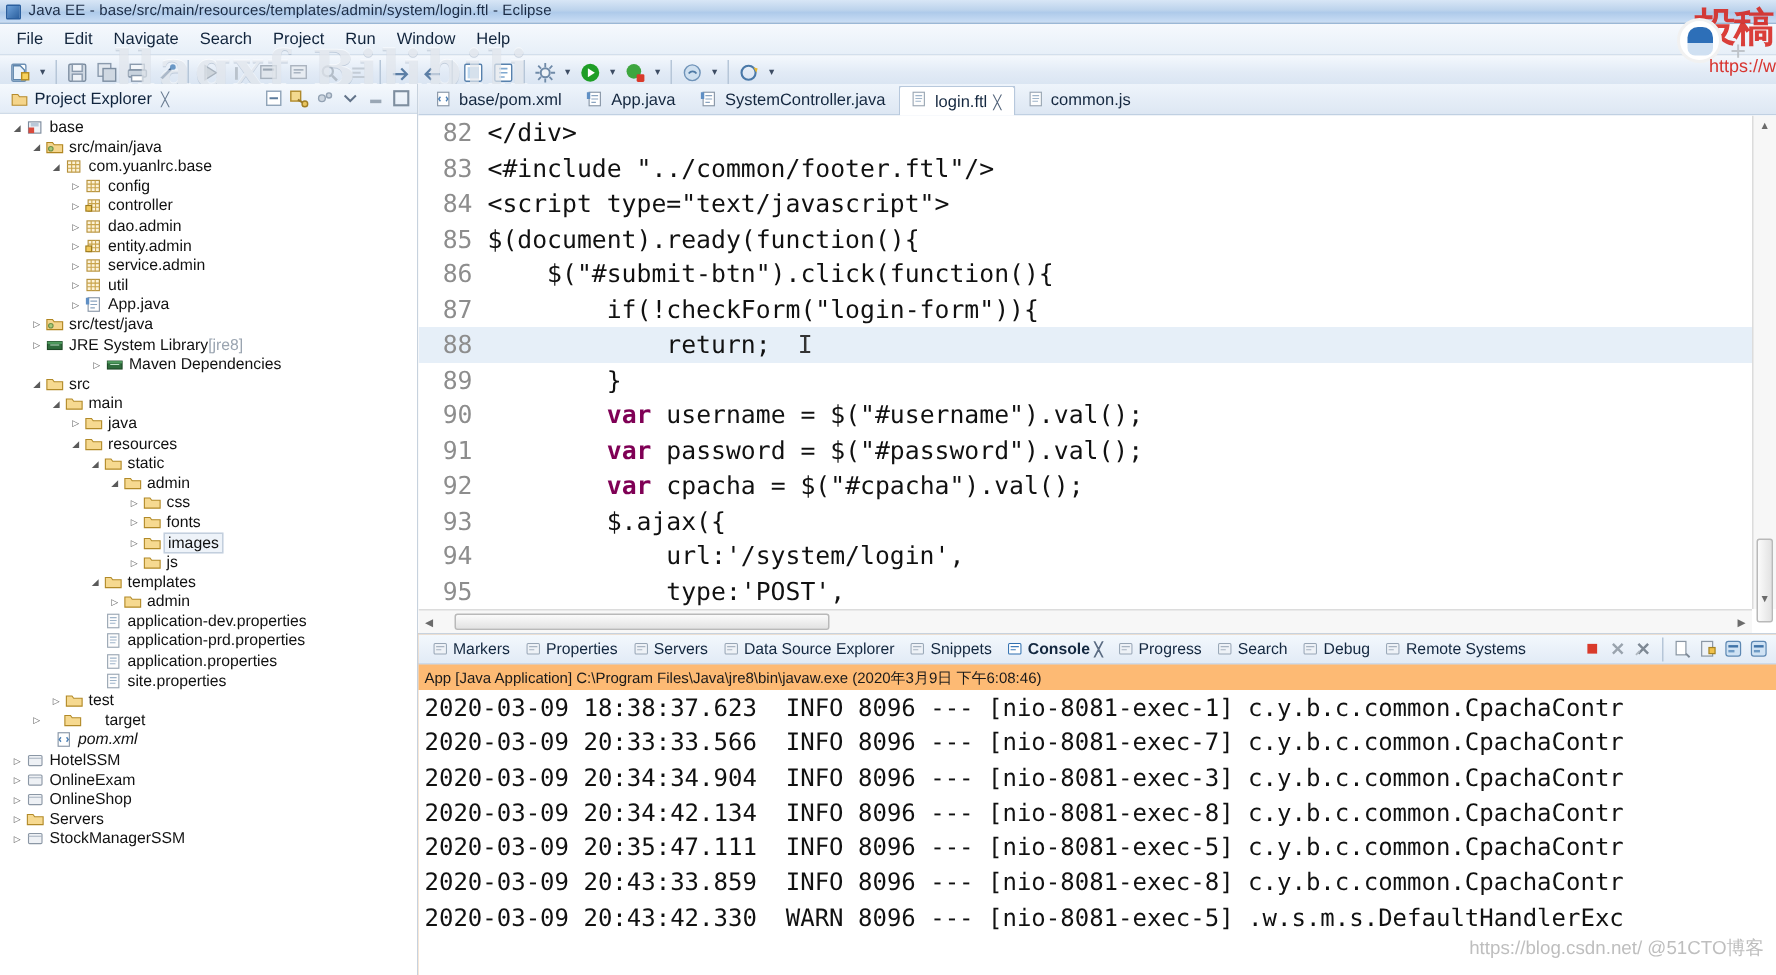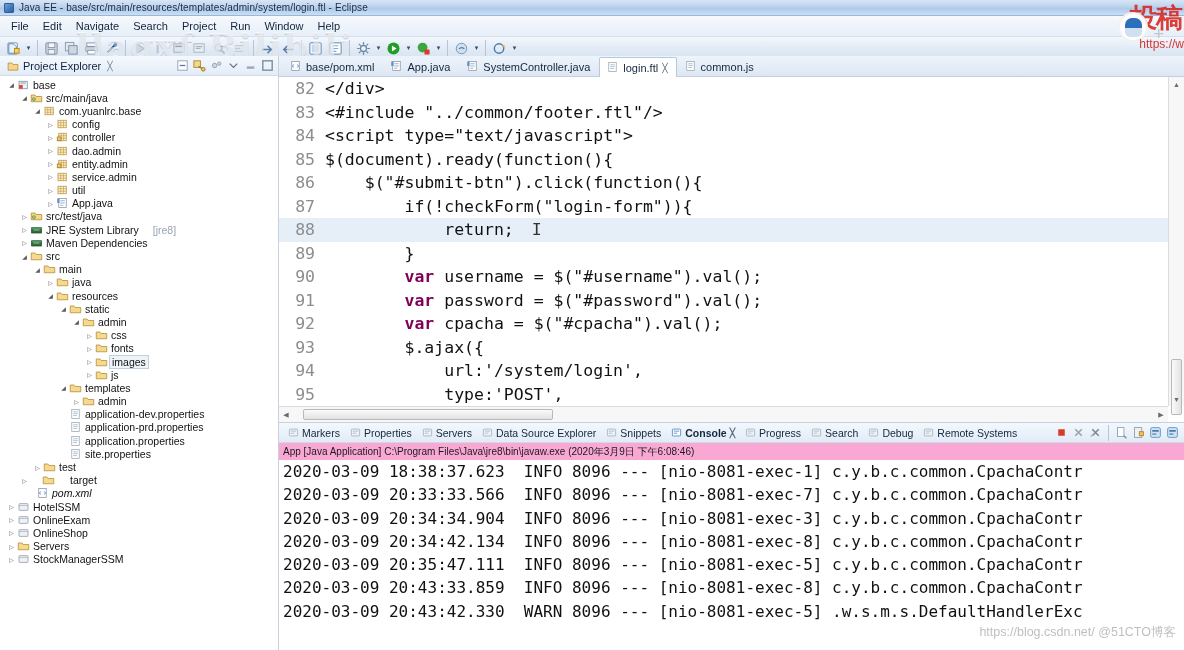"[jre8]" span.tlabel { margin-left: 14px -> 0 }
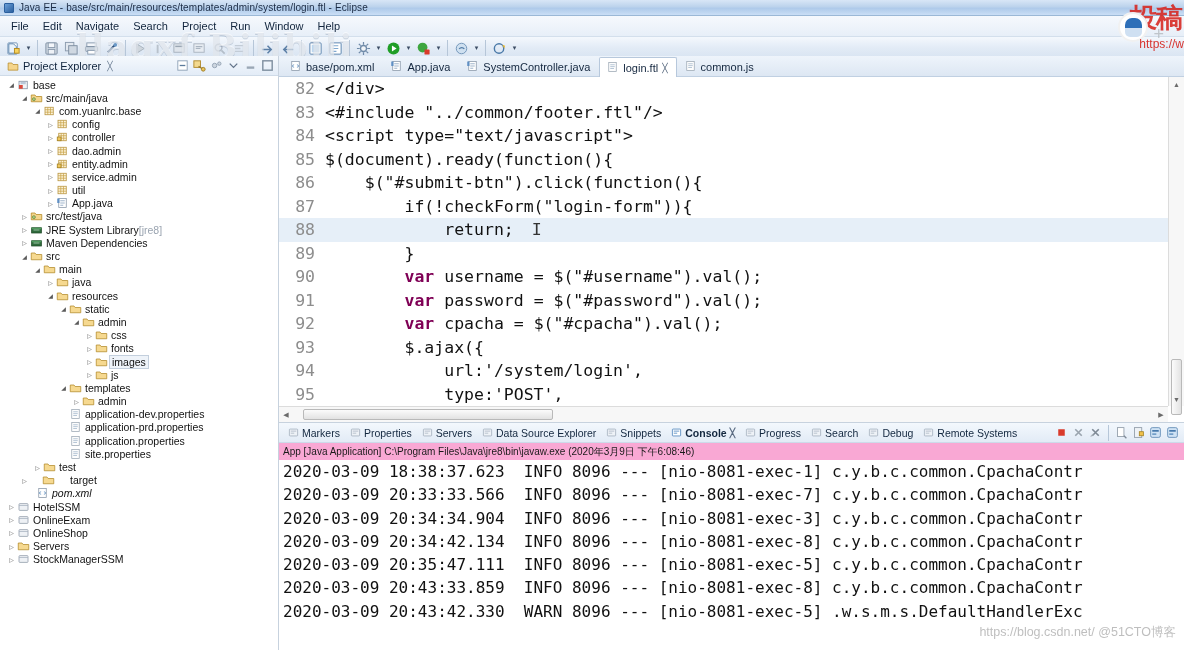"Maven Dependencies" div.tnode { margin-left: none -> 40px }
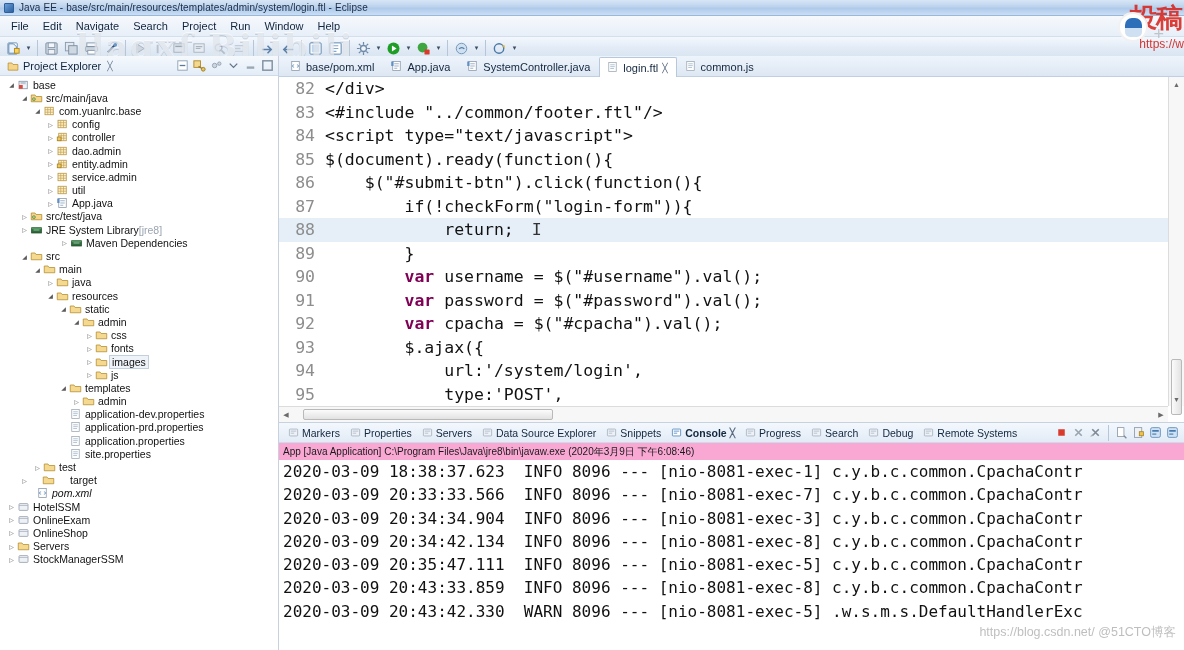"Markers" .console-area { background: #f9a8d4 -> #fdba74 }
